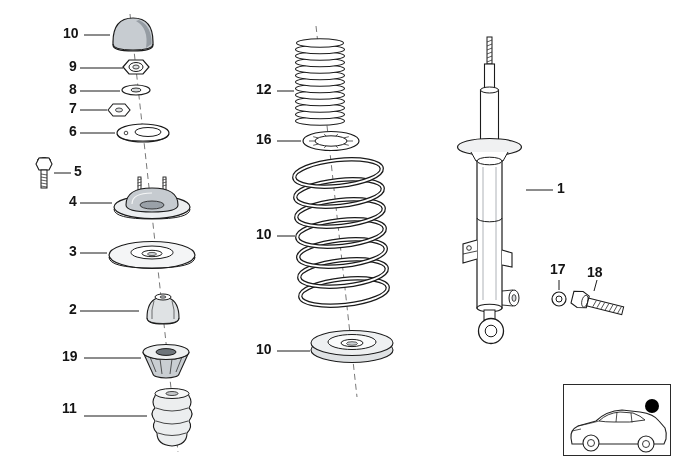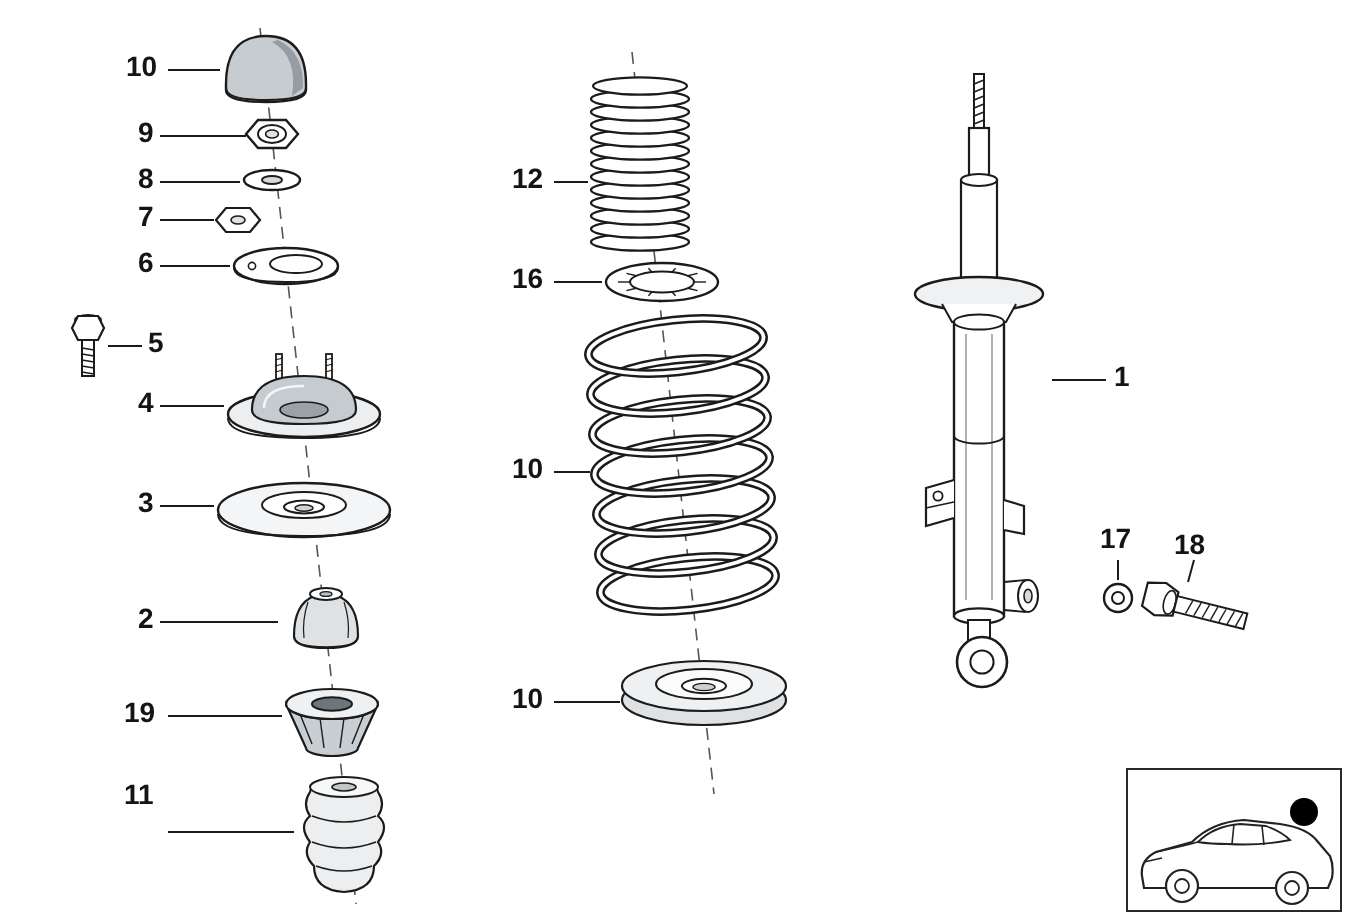"11" div.callout { top: 390px -> 401px }
